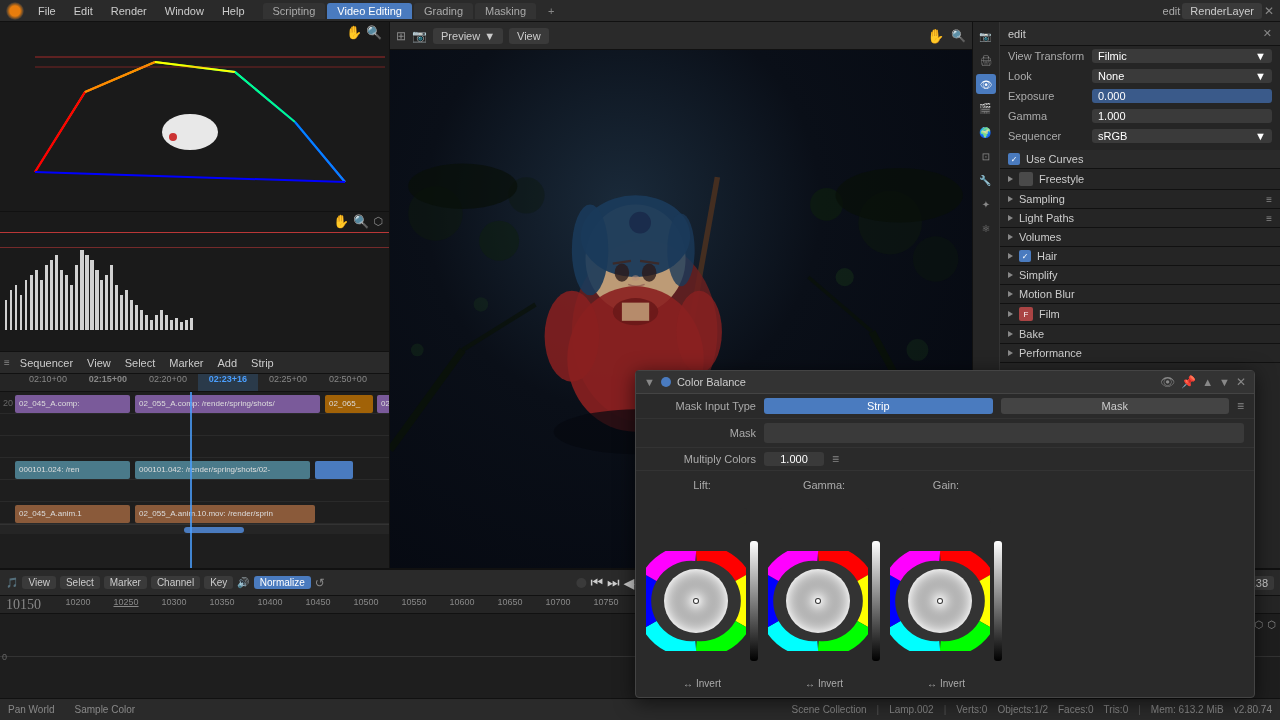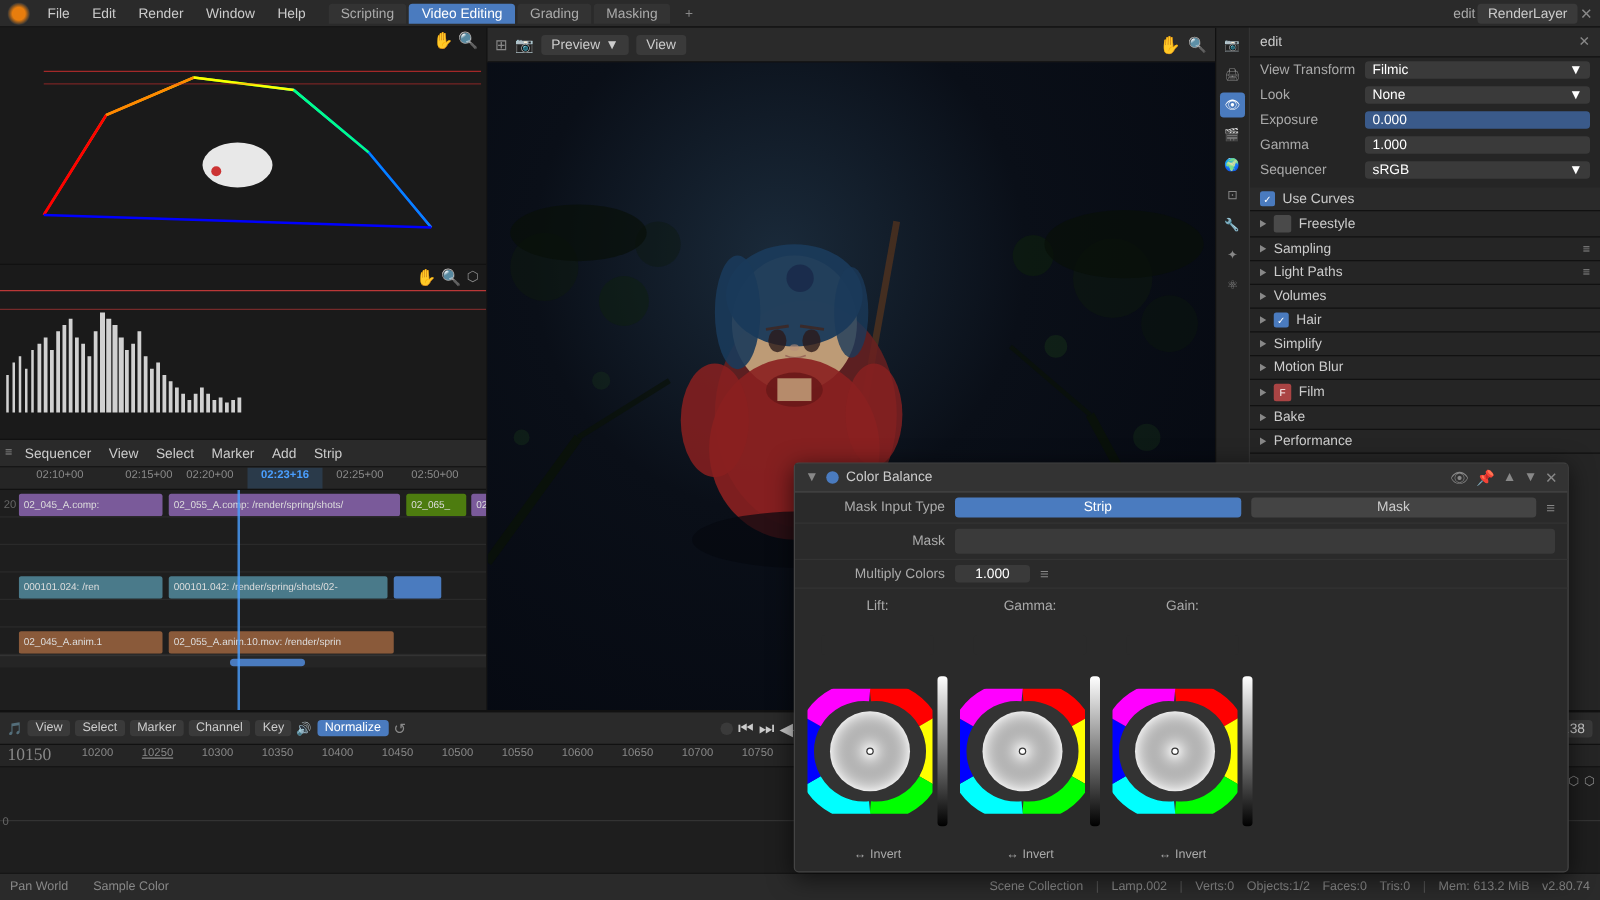"02:15+00" span { font-weight: none -> bold; text-align: right -> center }
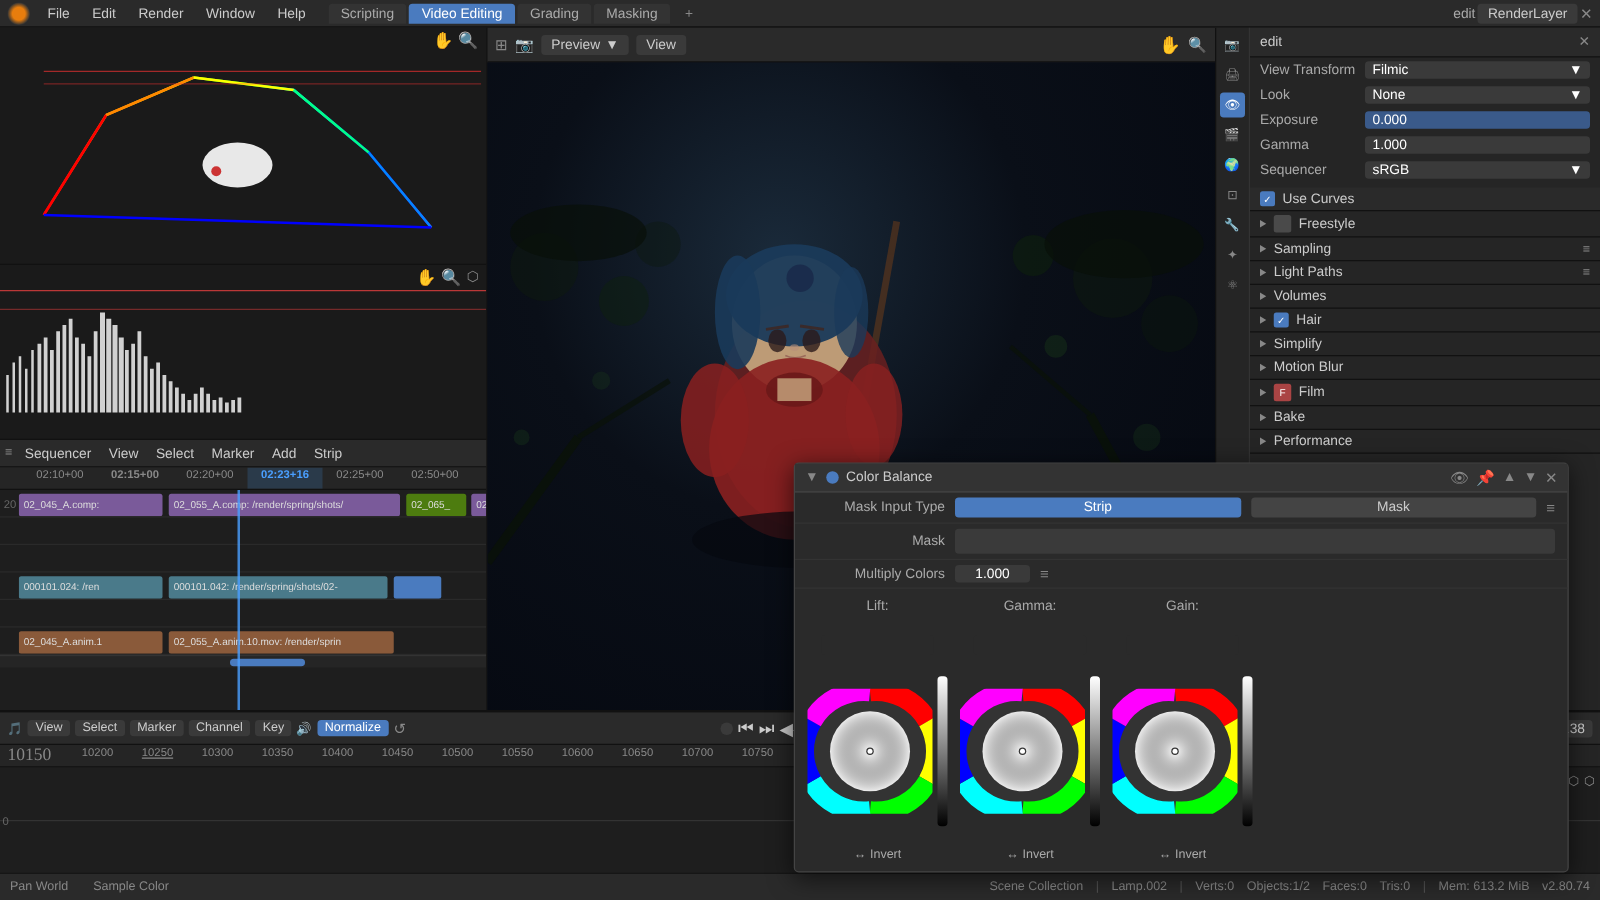"02_065_" div.strip { background: #4d7c0f -> #a16207 }
